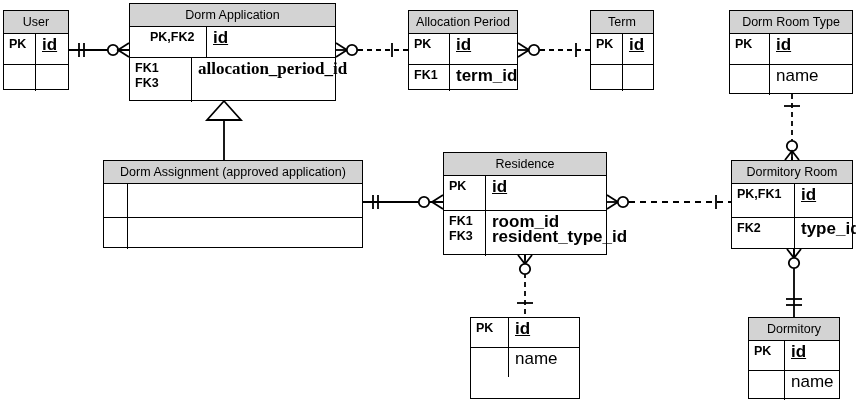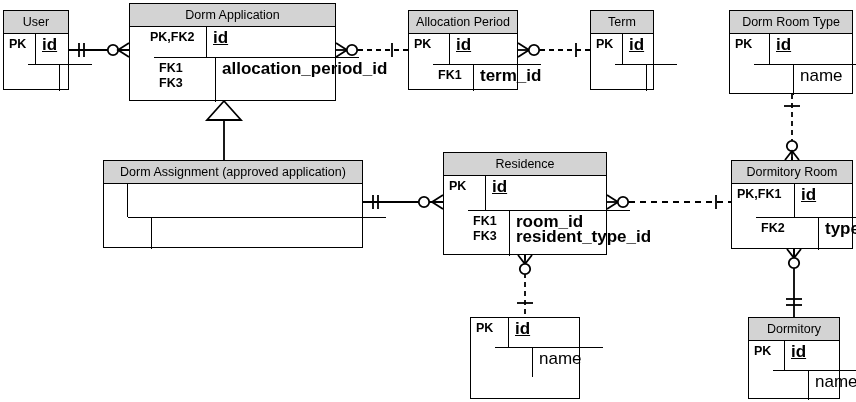"FK1" .ent-row.divider { margin-left: 24px -> none }
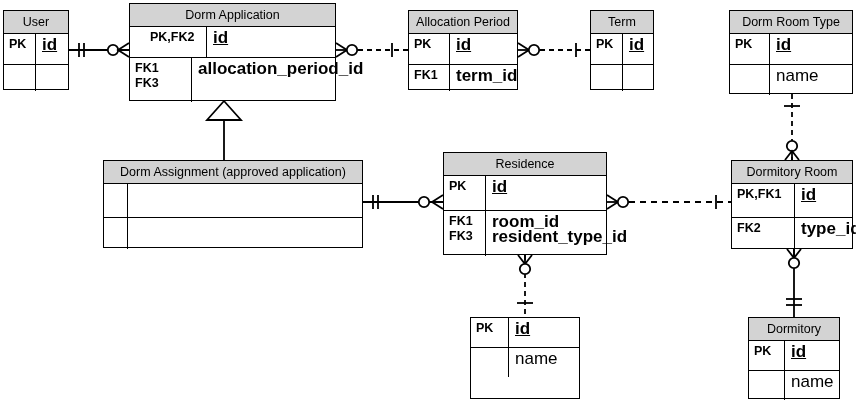"allocation_period_id" span.stack { font-family: none -> Liberation Serif, serif }
